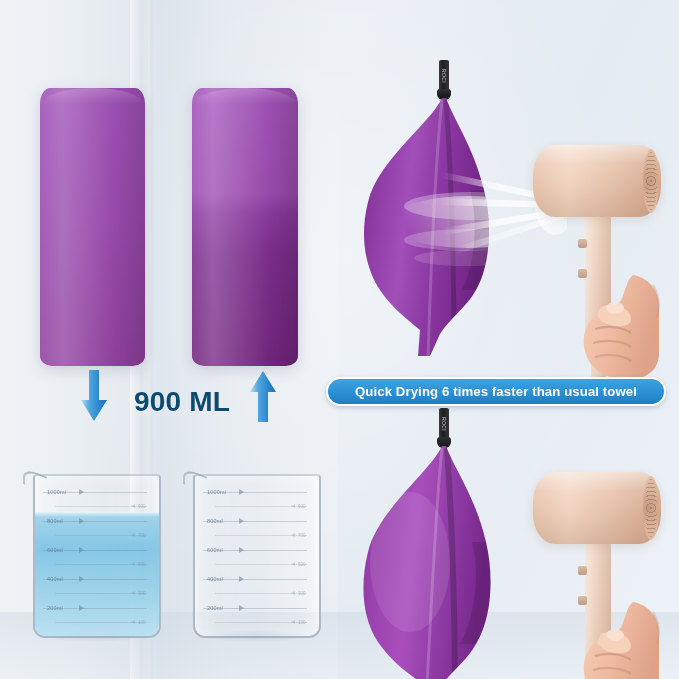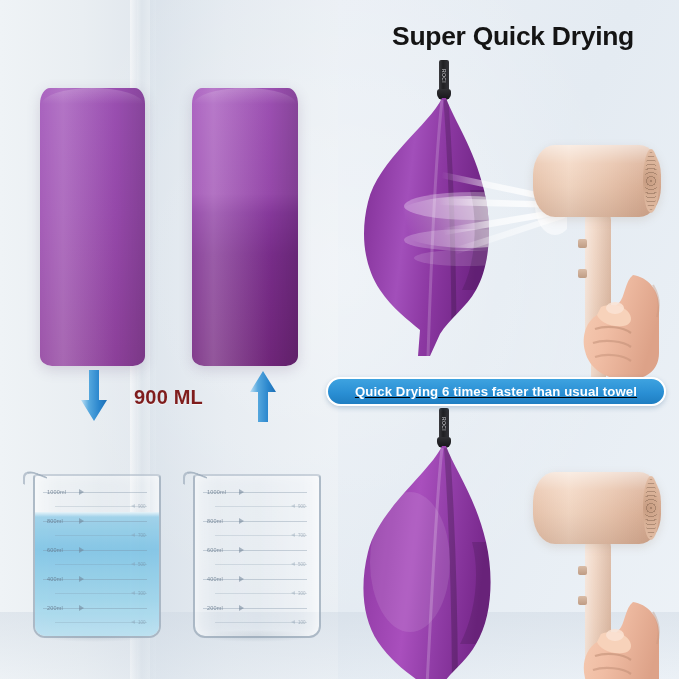"Super Quick Drying" div.heading { html: <div>Super Quick Drying</div> -> none }
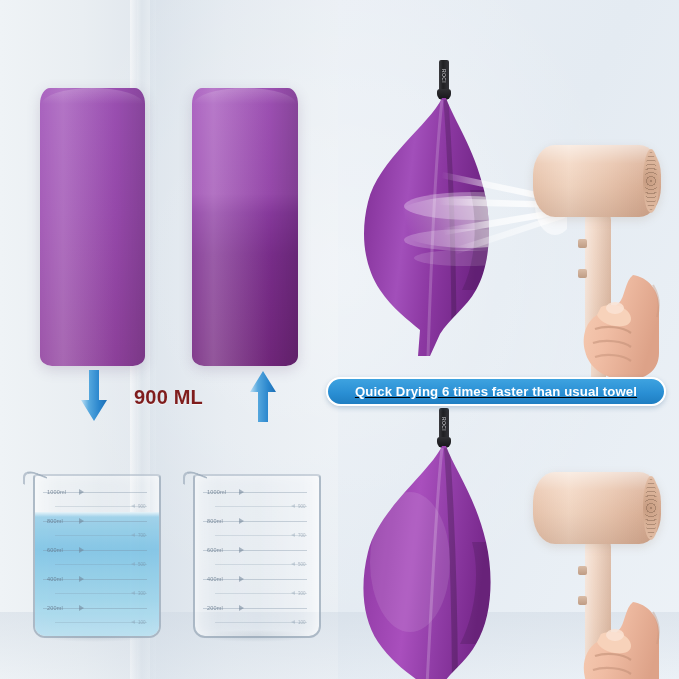"900 ML" .ml-label { color: #7f1d1d -> #0c4a6e; font-size: 20px -> 28px }
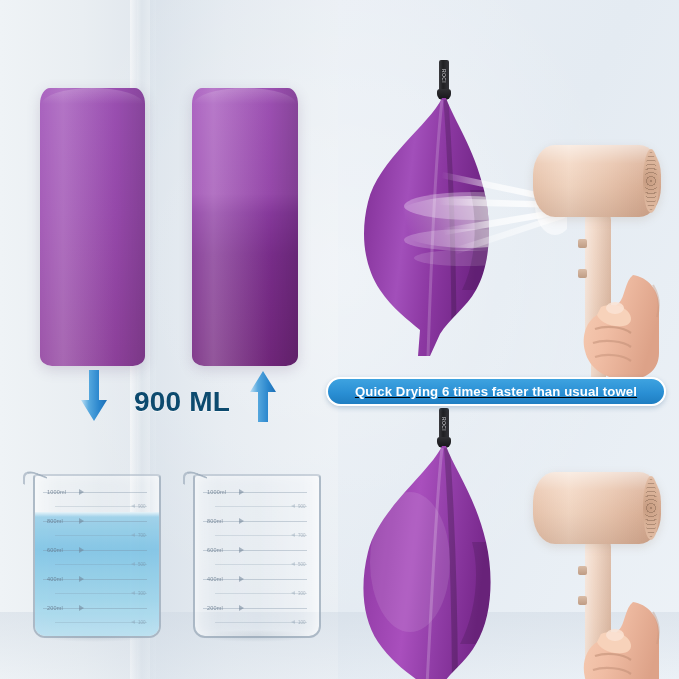"Quick Drying 6 times faster" .badge { text-decoration: underline -> none }
